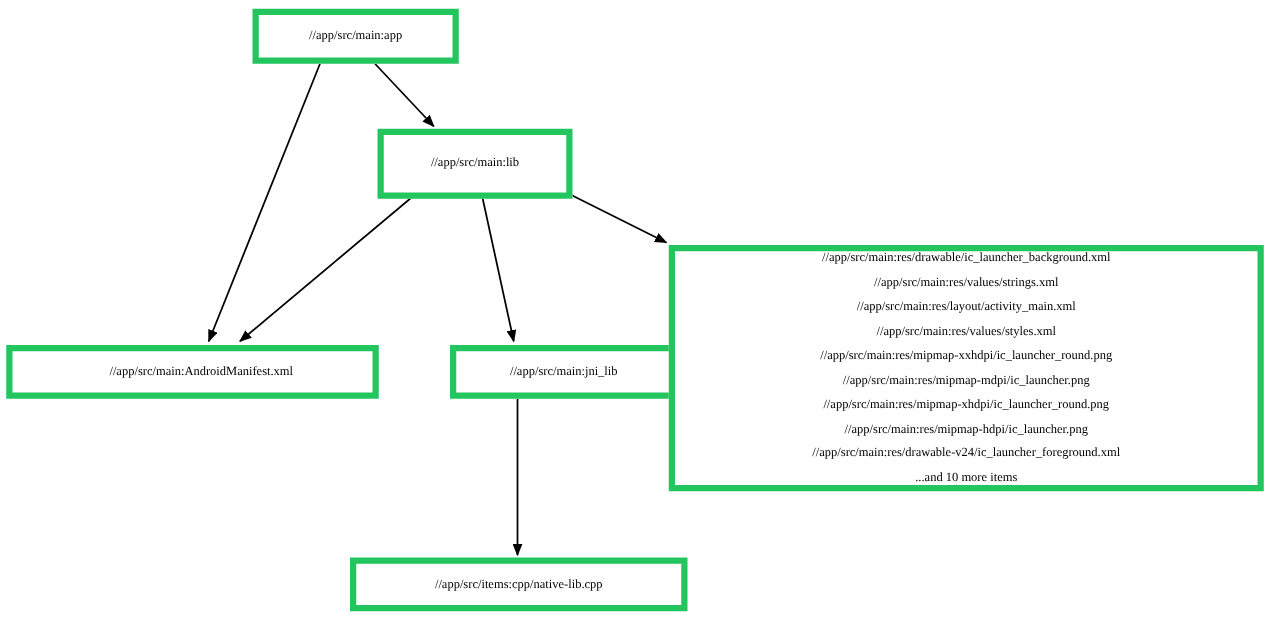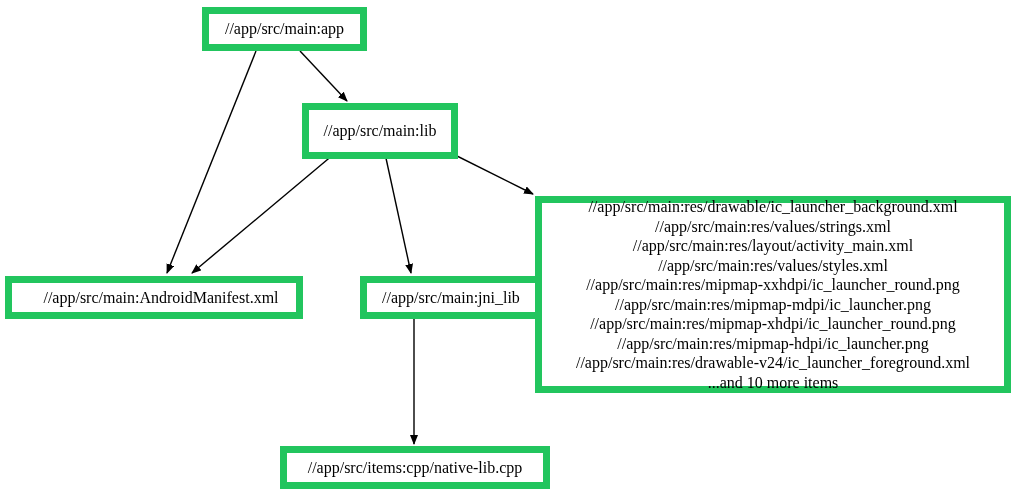"//app/src/main:app" .node { border: 7px solid #22c55e -> 5px solid #22c55e; font-size: 16px -> 10px }
